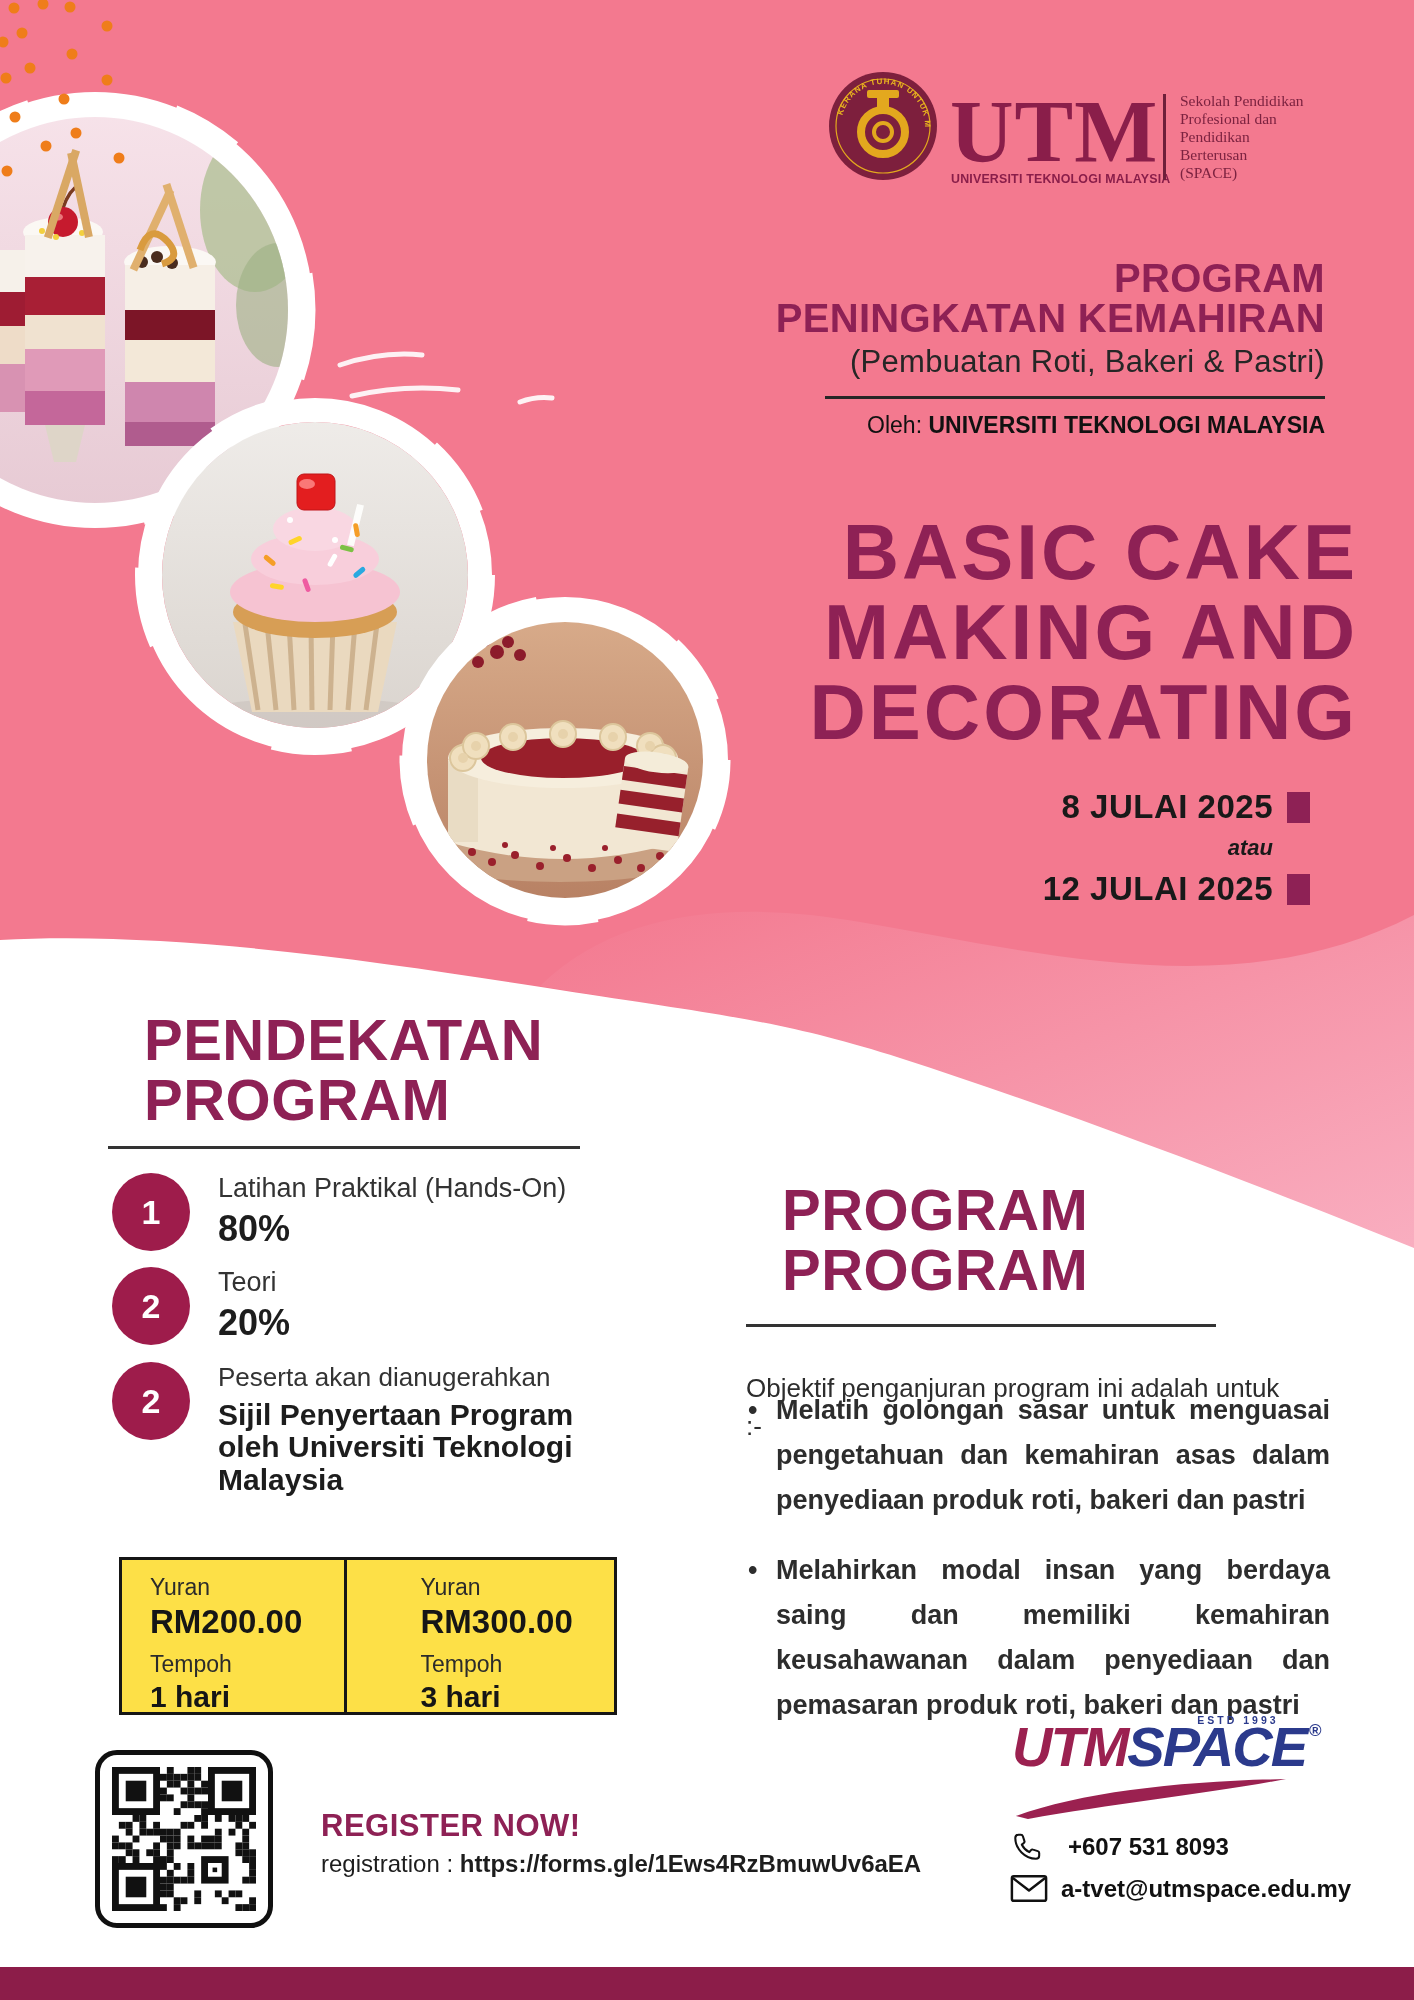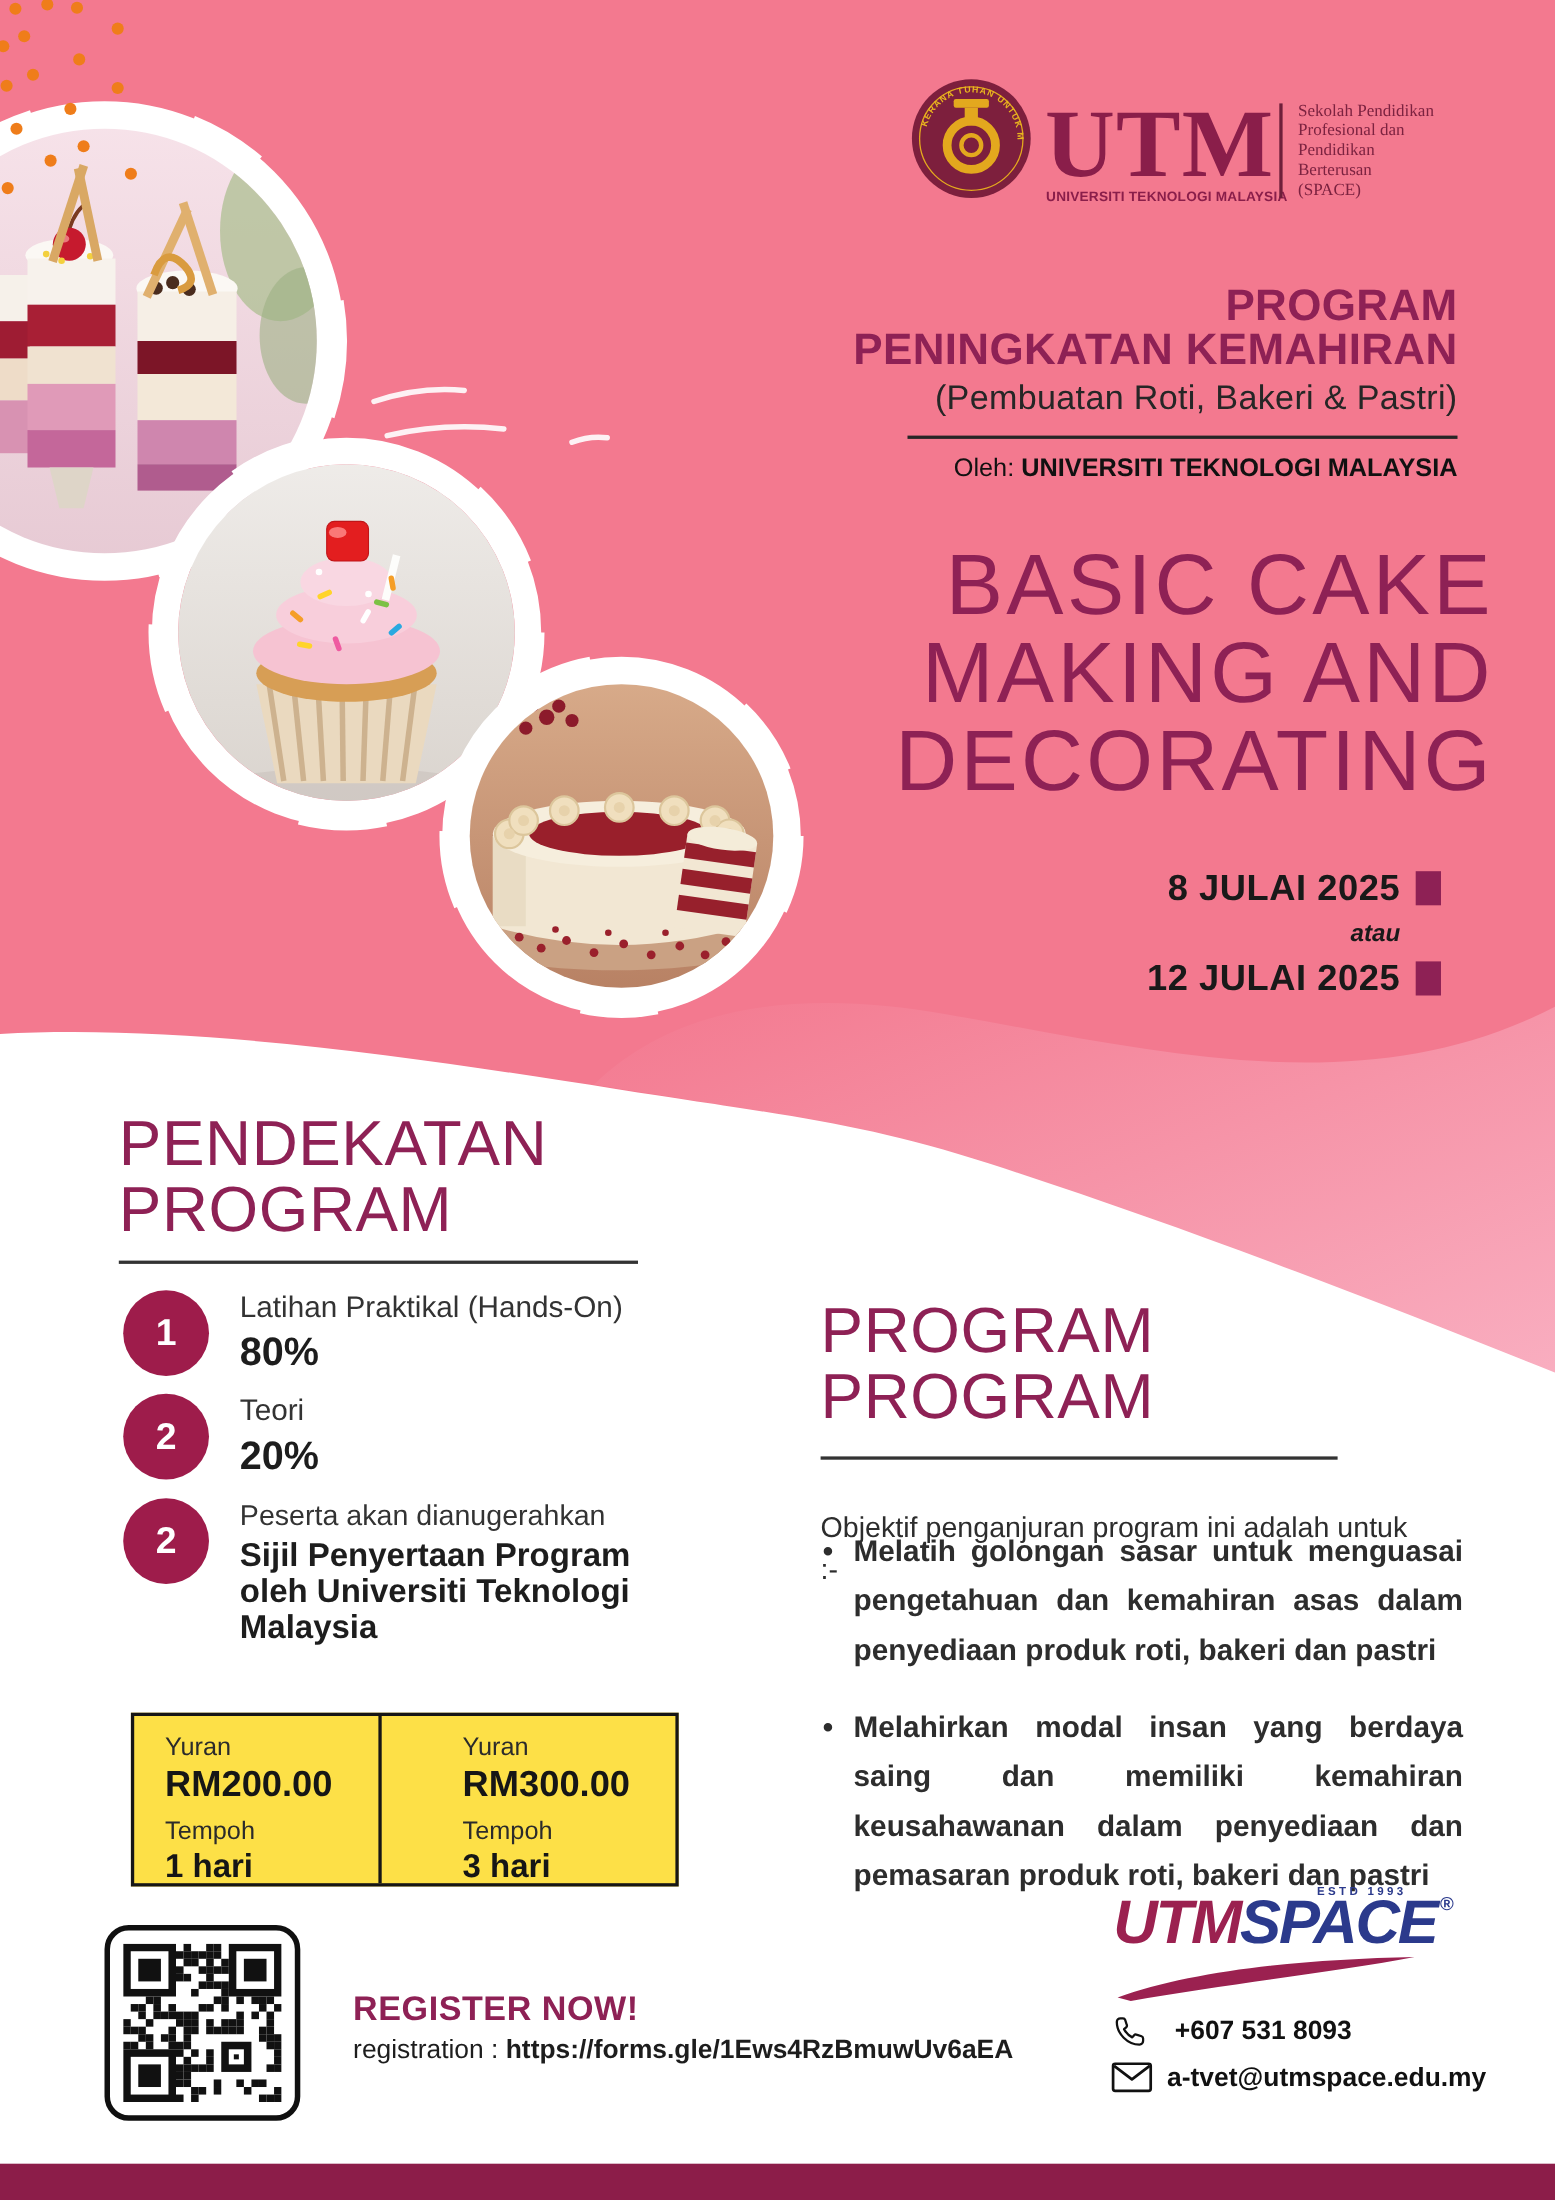"BASIC CAKE" .big-title { font-weight: 400 -> 700; top: 491px -> 512px }
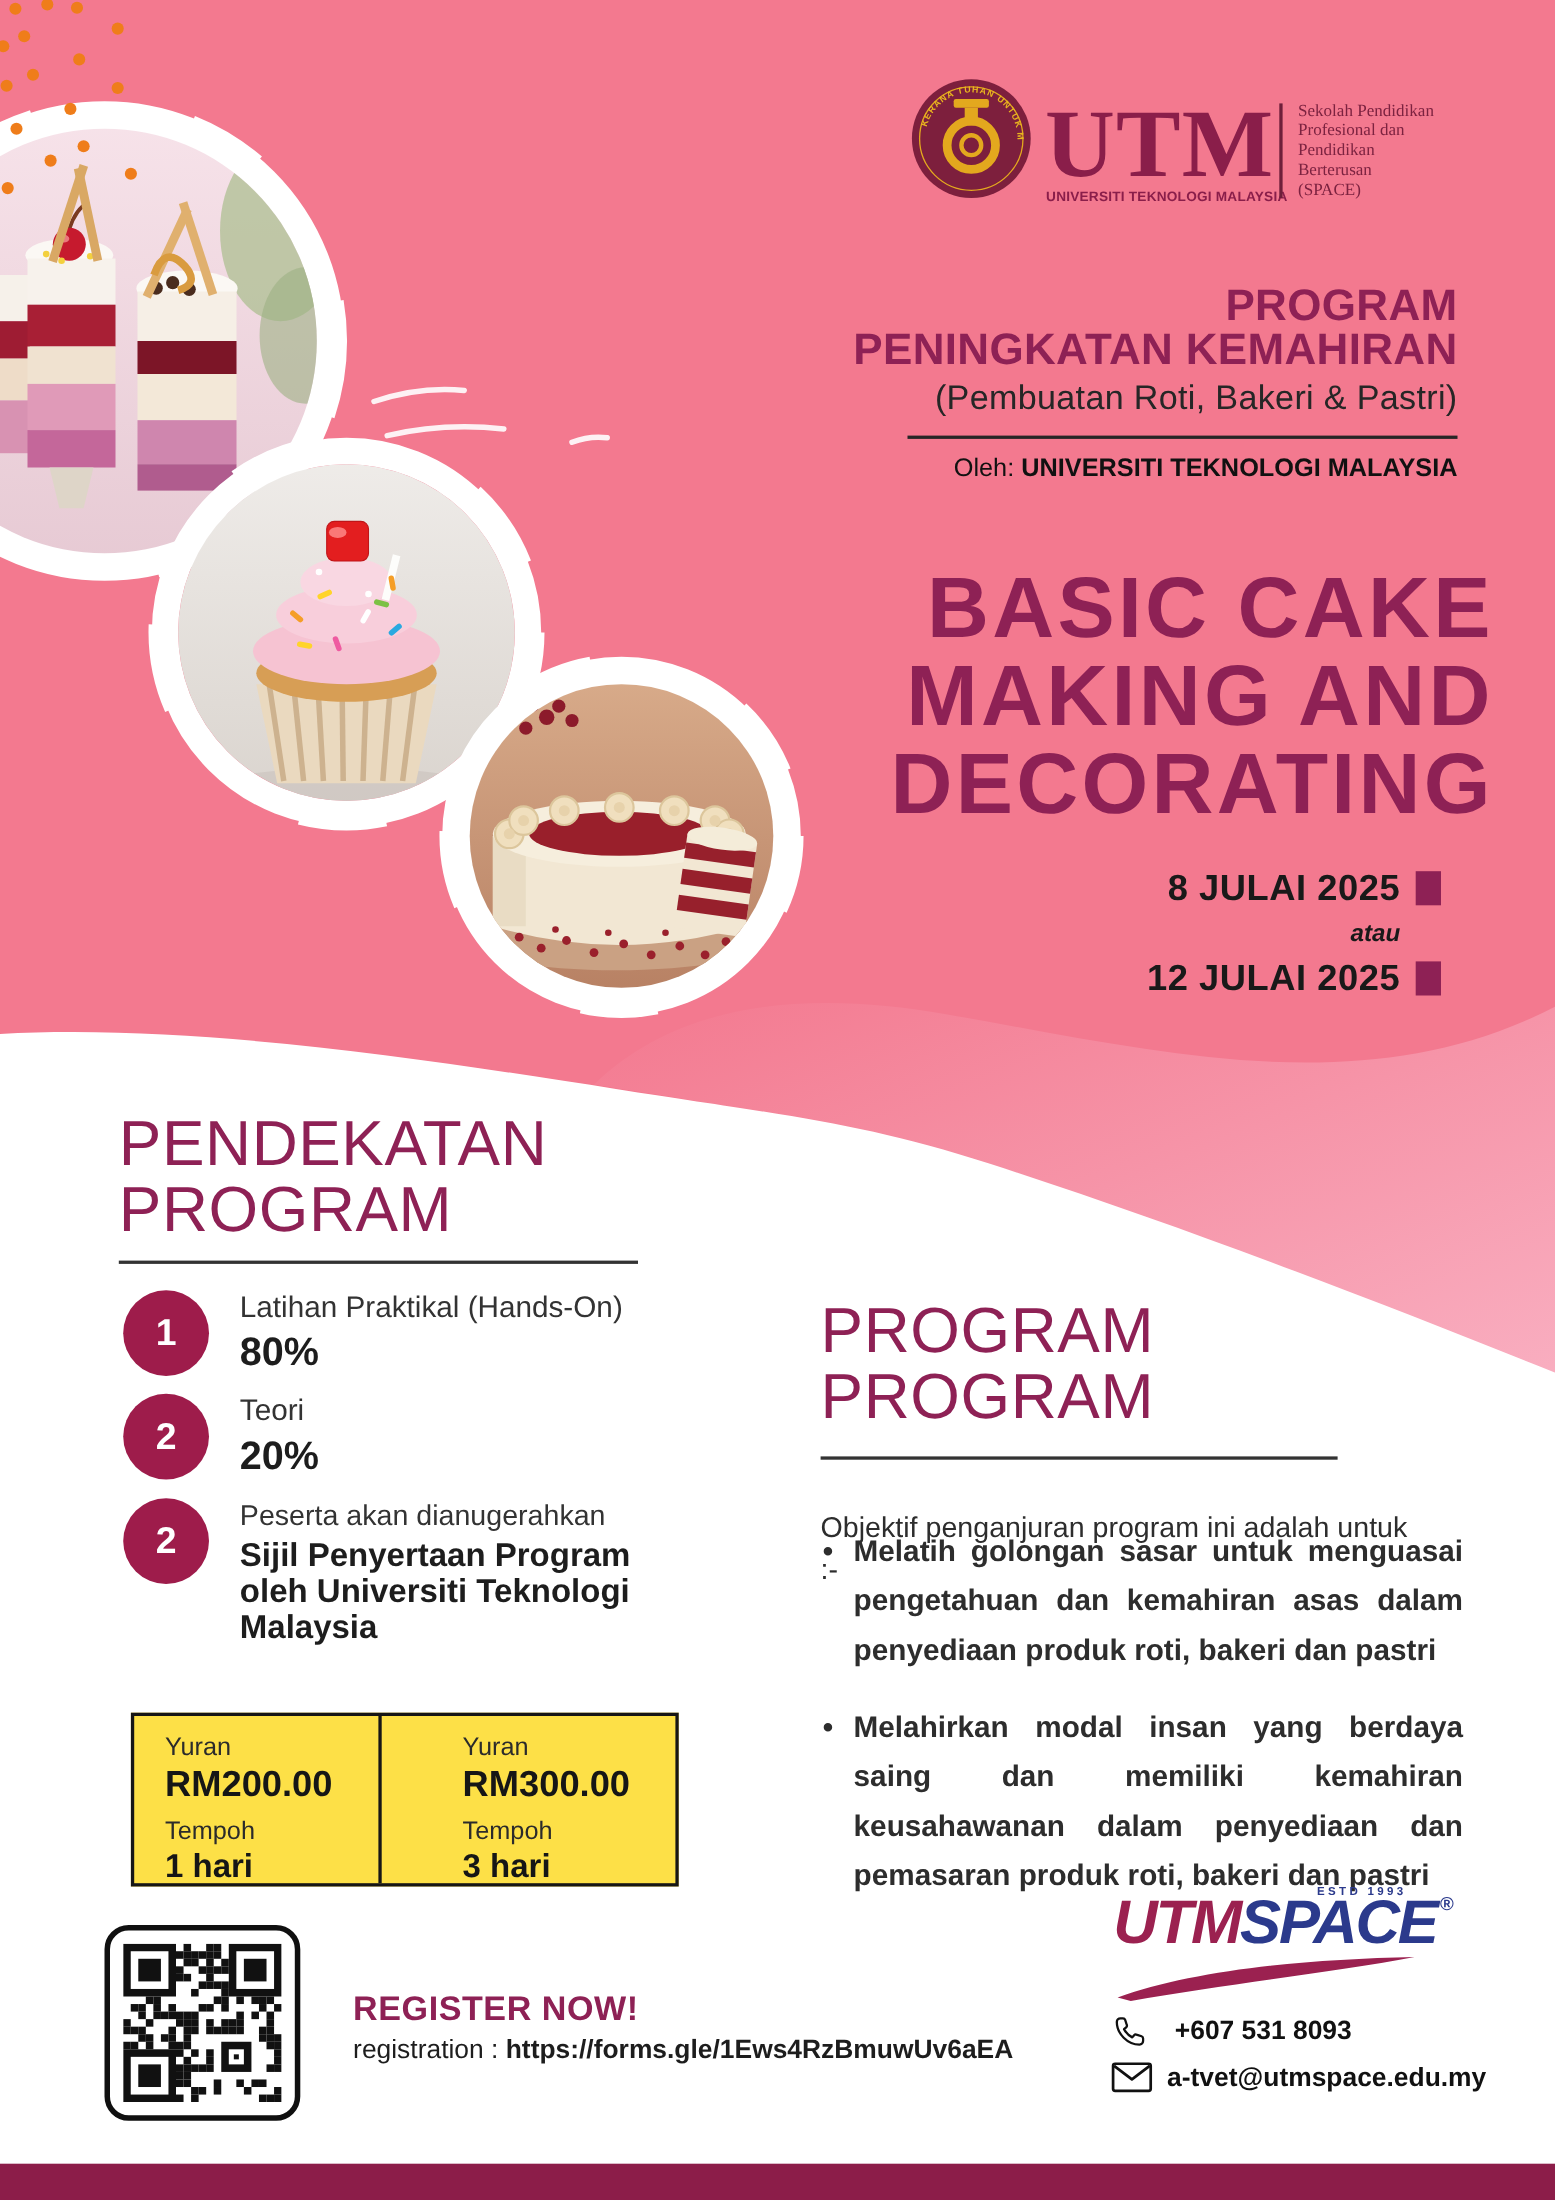"PENDEKATAN" .sec-h { font-weight: 400 -> 700; margin-left: none -> 36px }
